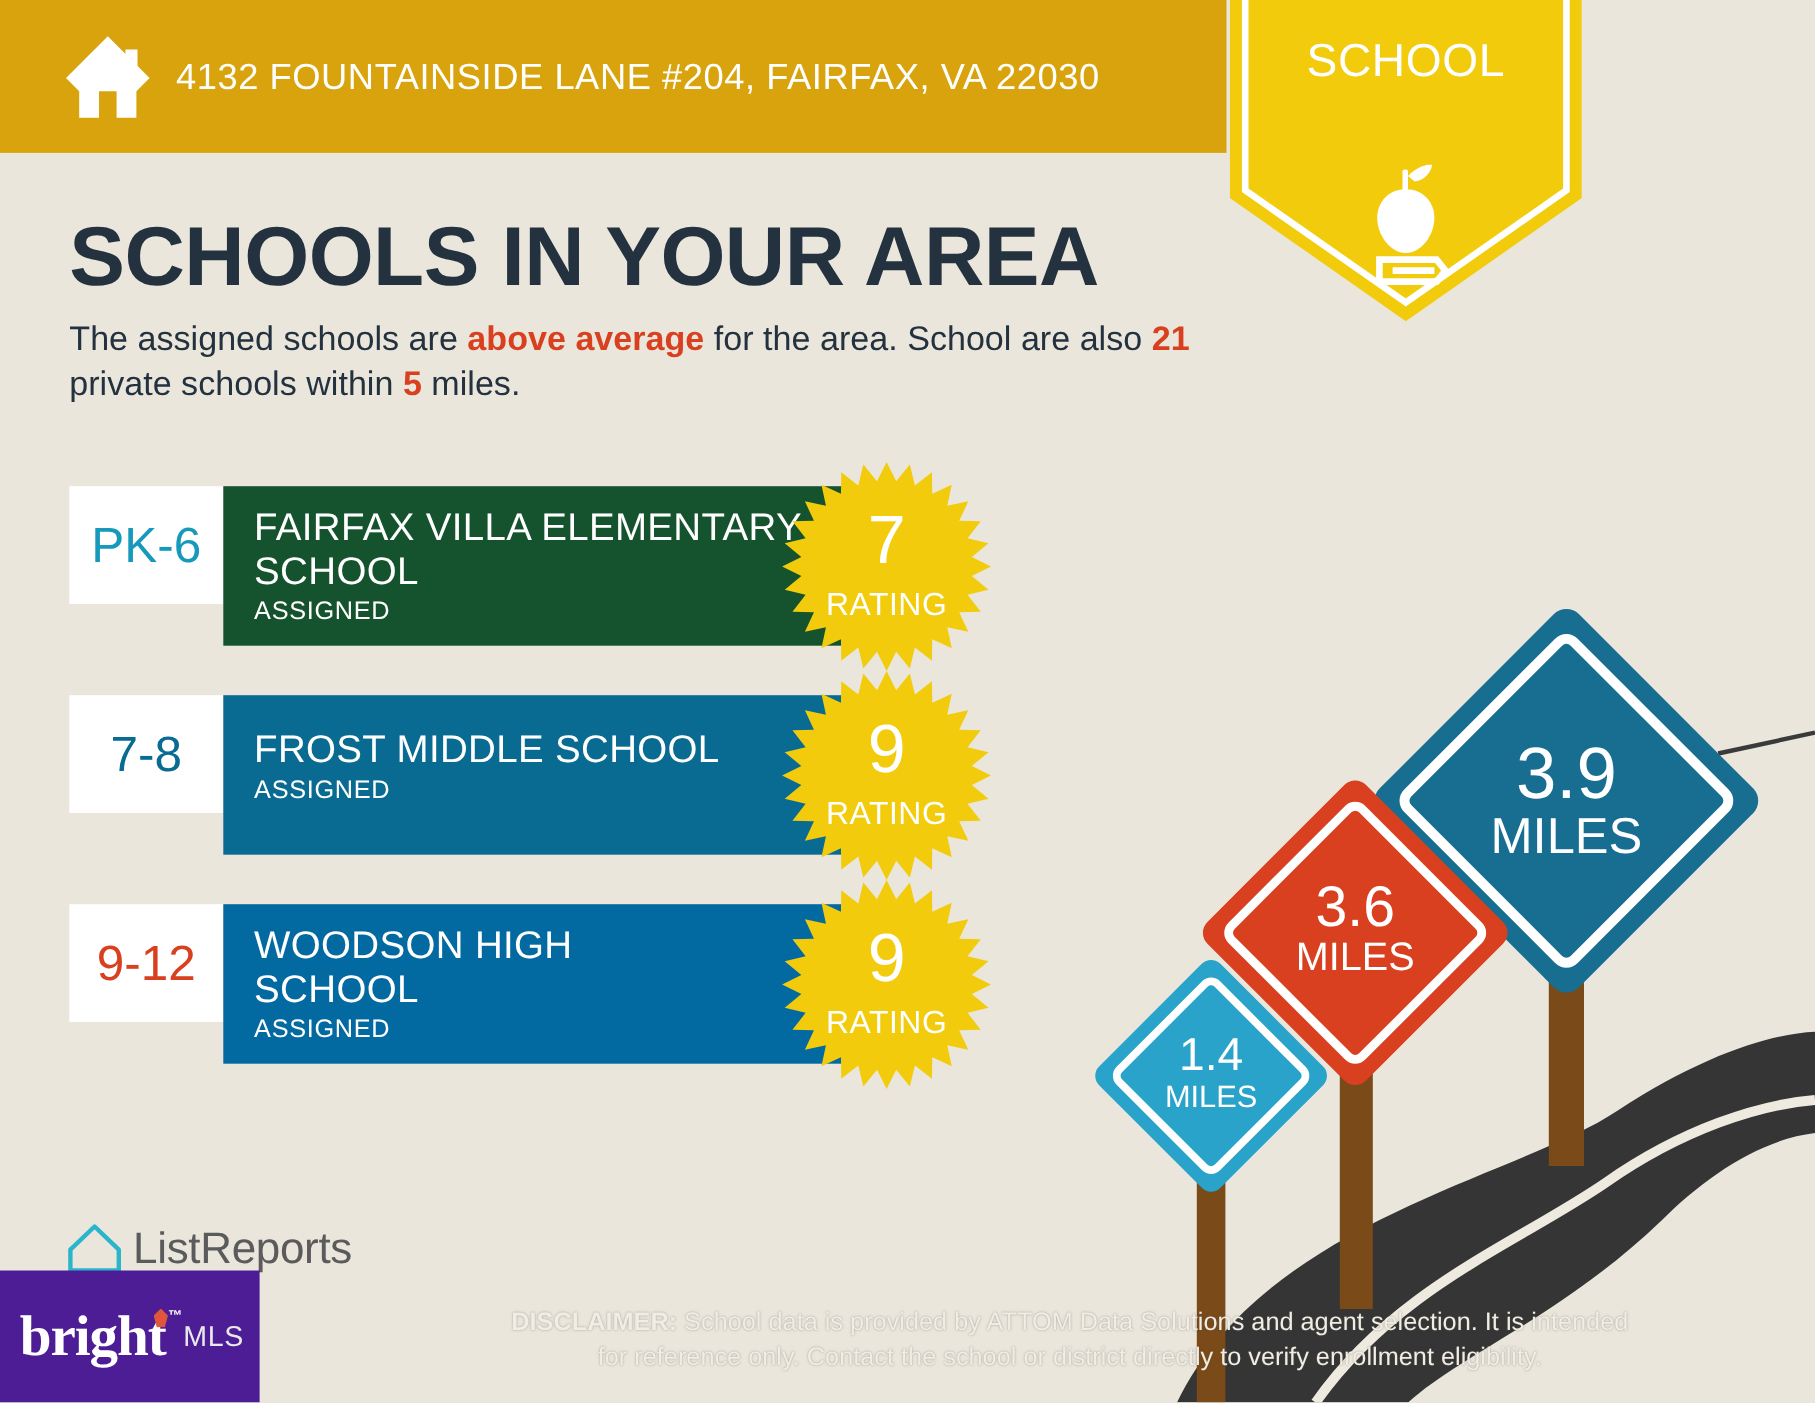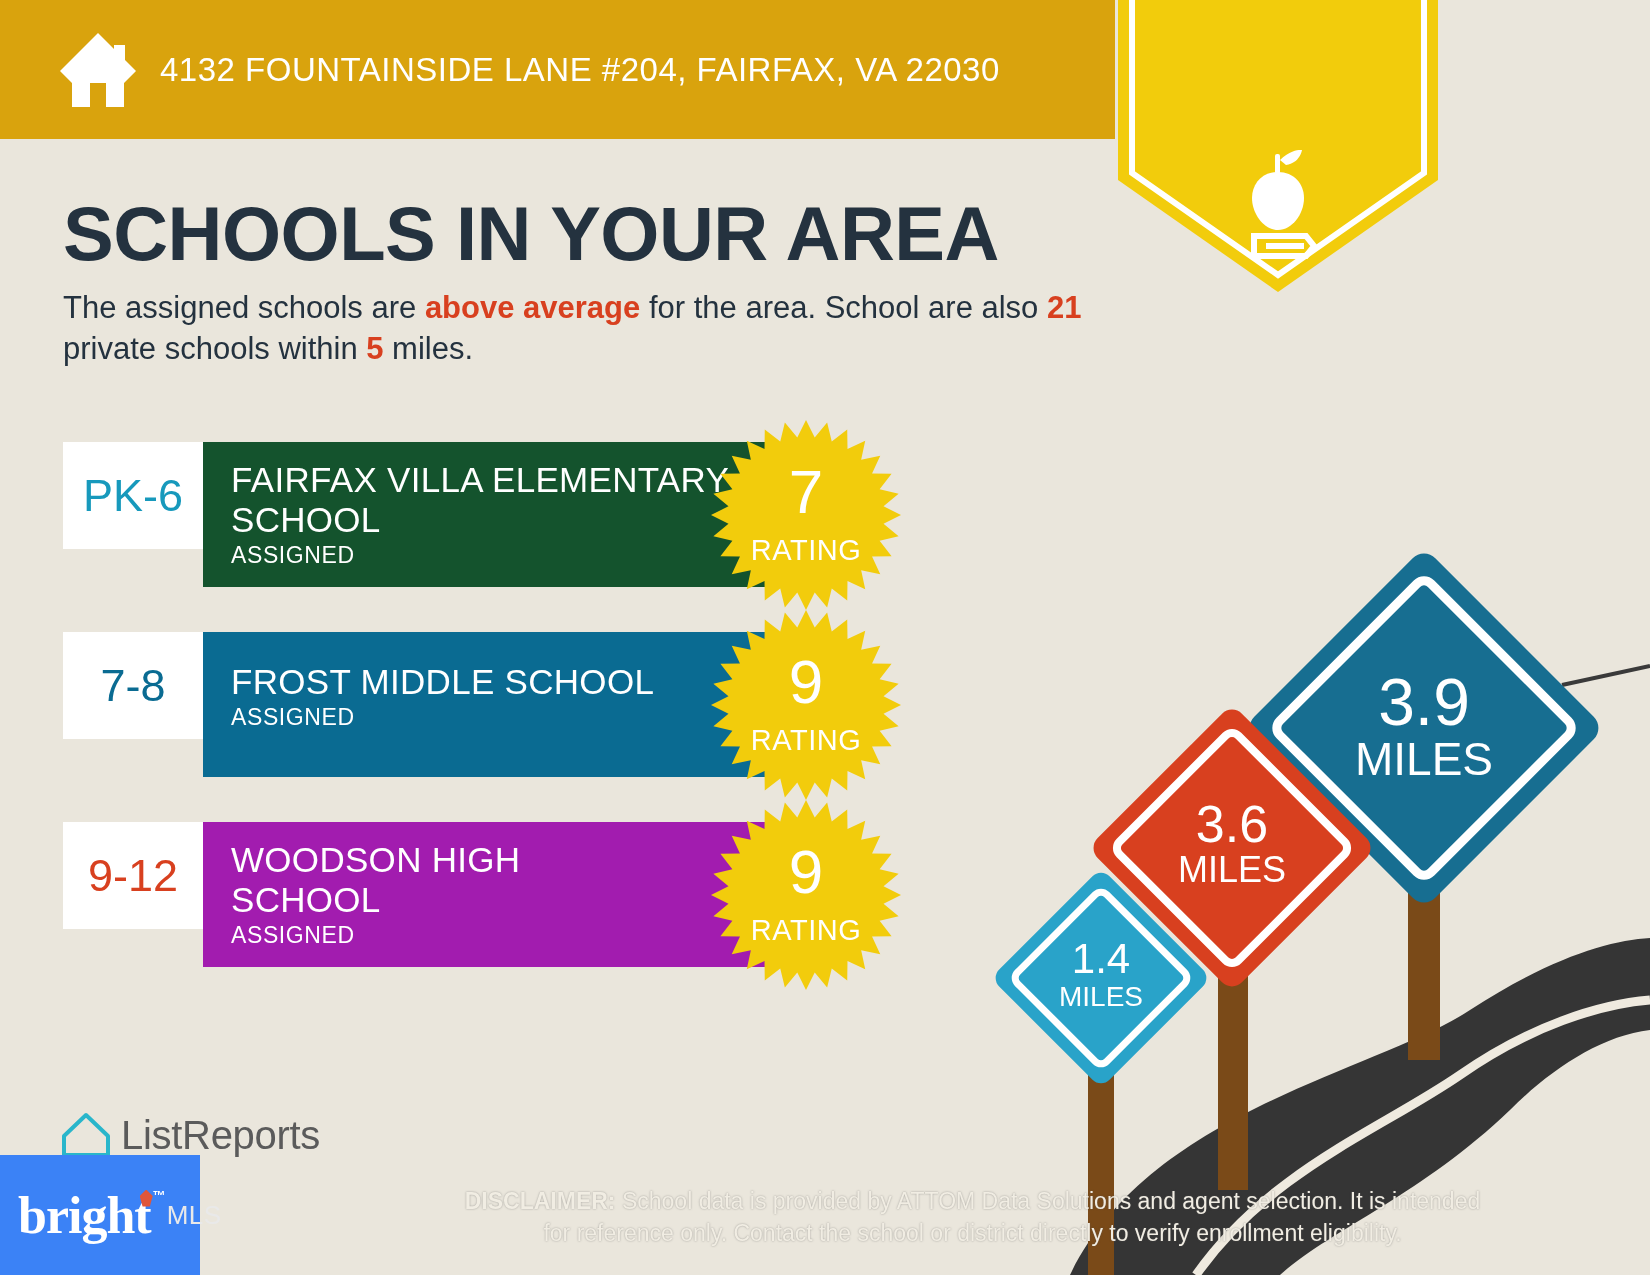"SCHOOL" div { html: none -> <div>SCHOOL</div> }
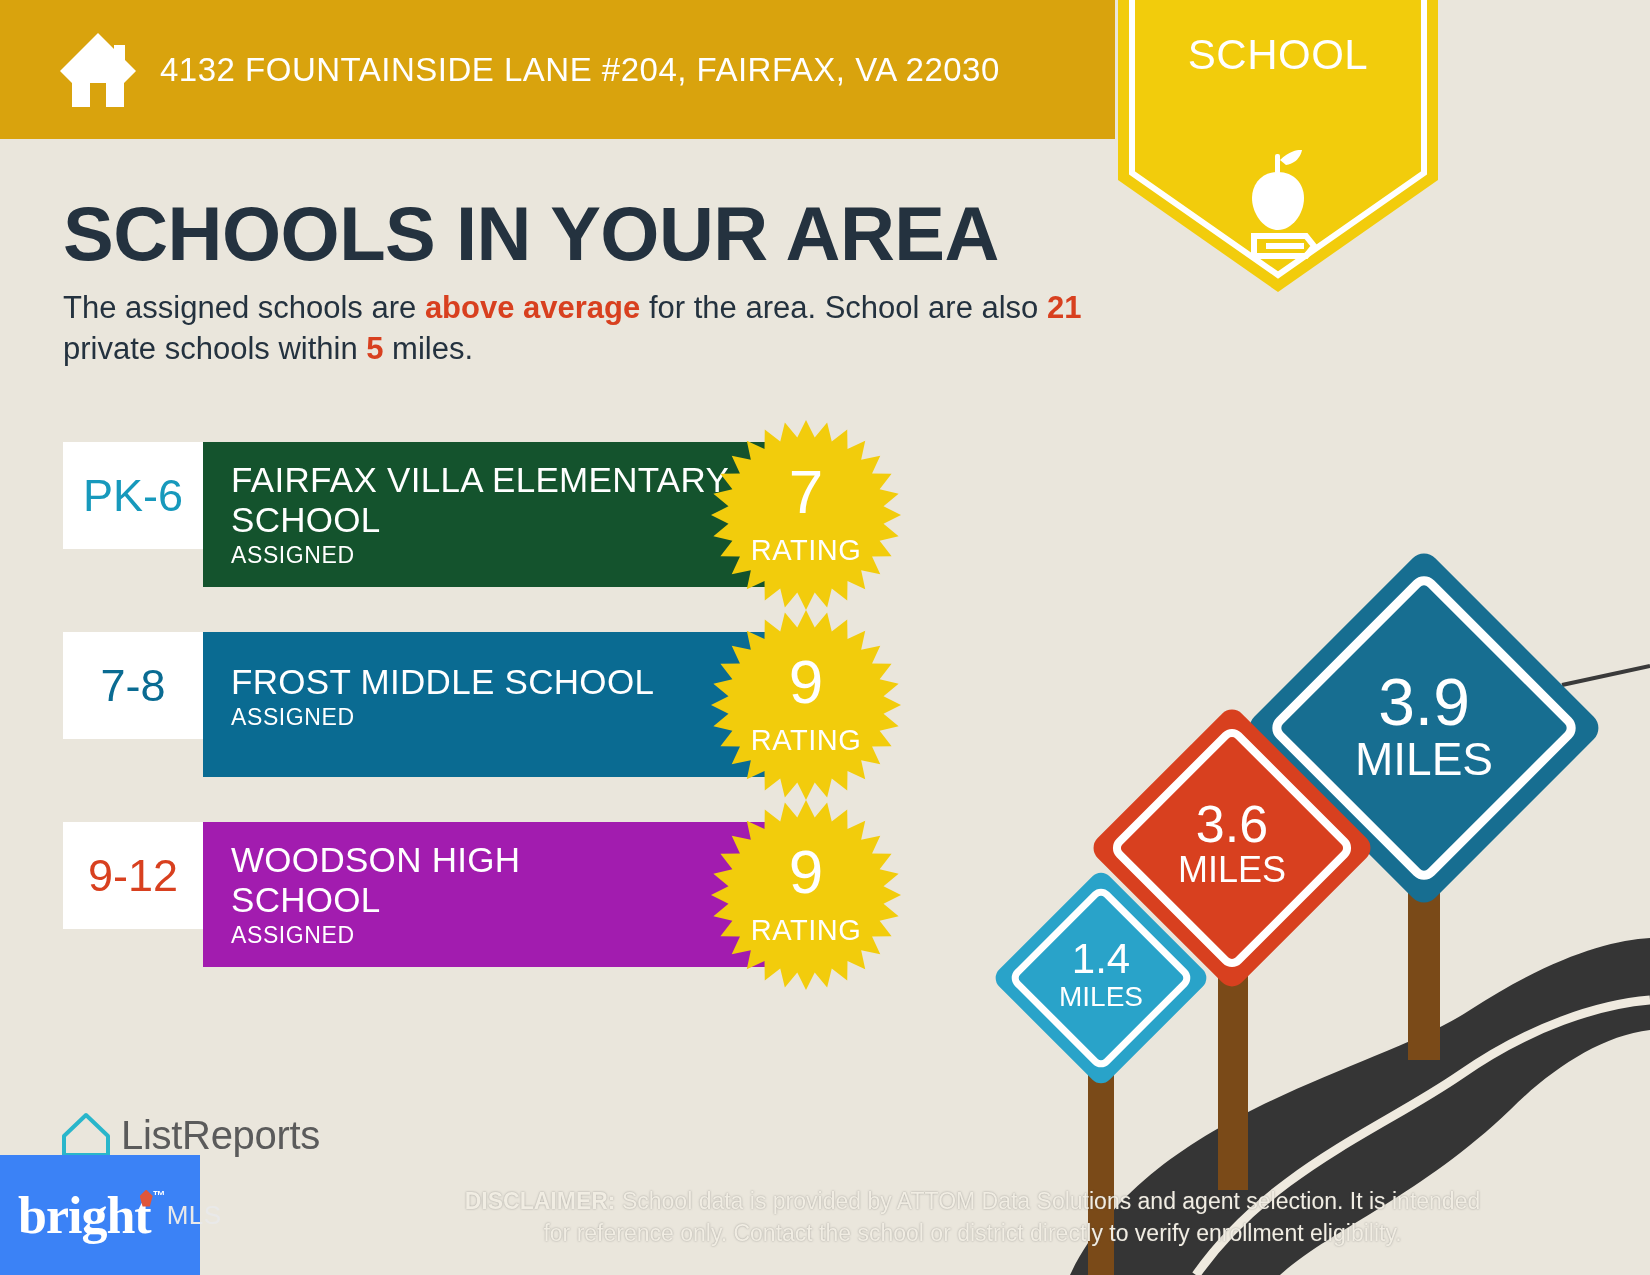"WOODSON HIGH SCHOOL" div.bar { background: #a21caf -> #0369a1 }
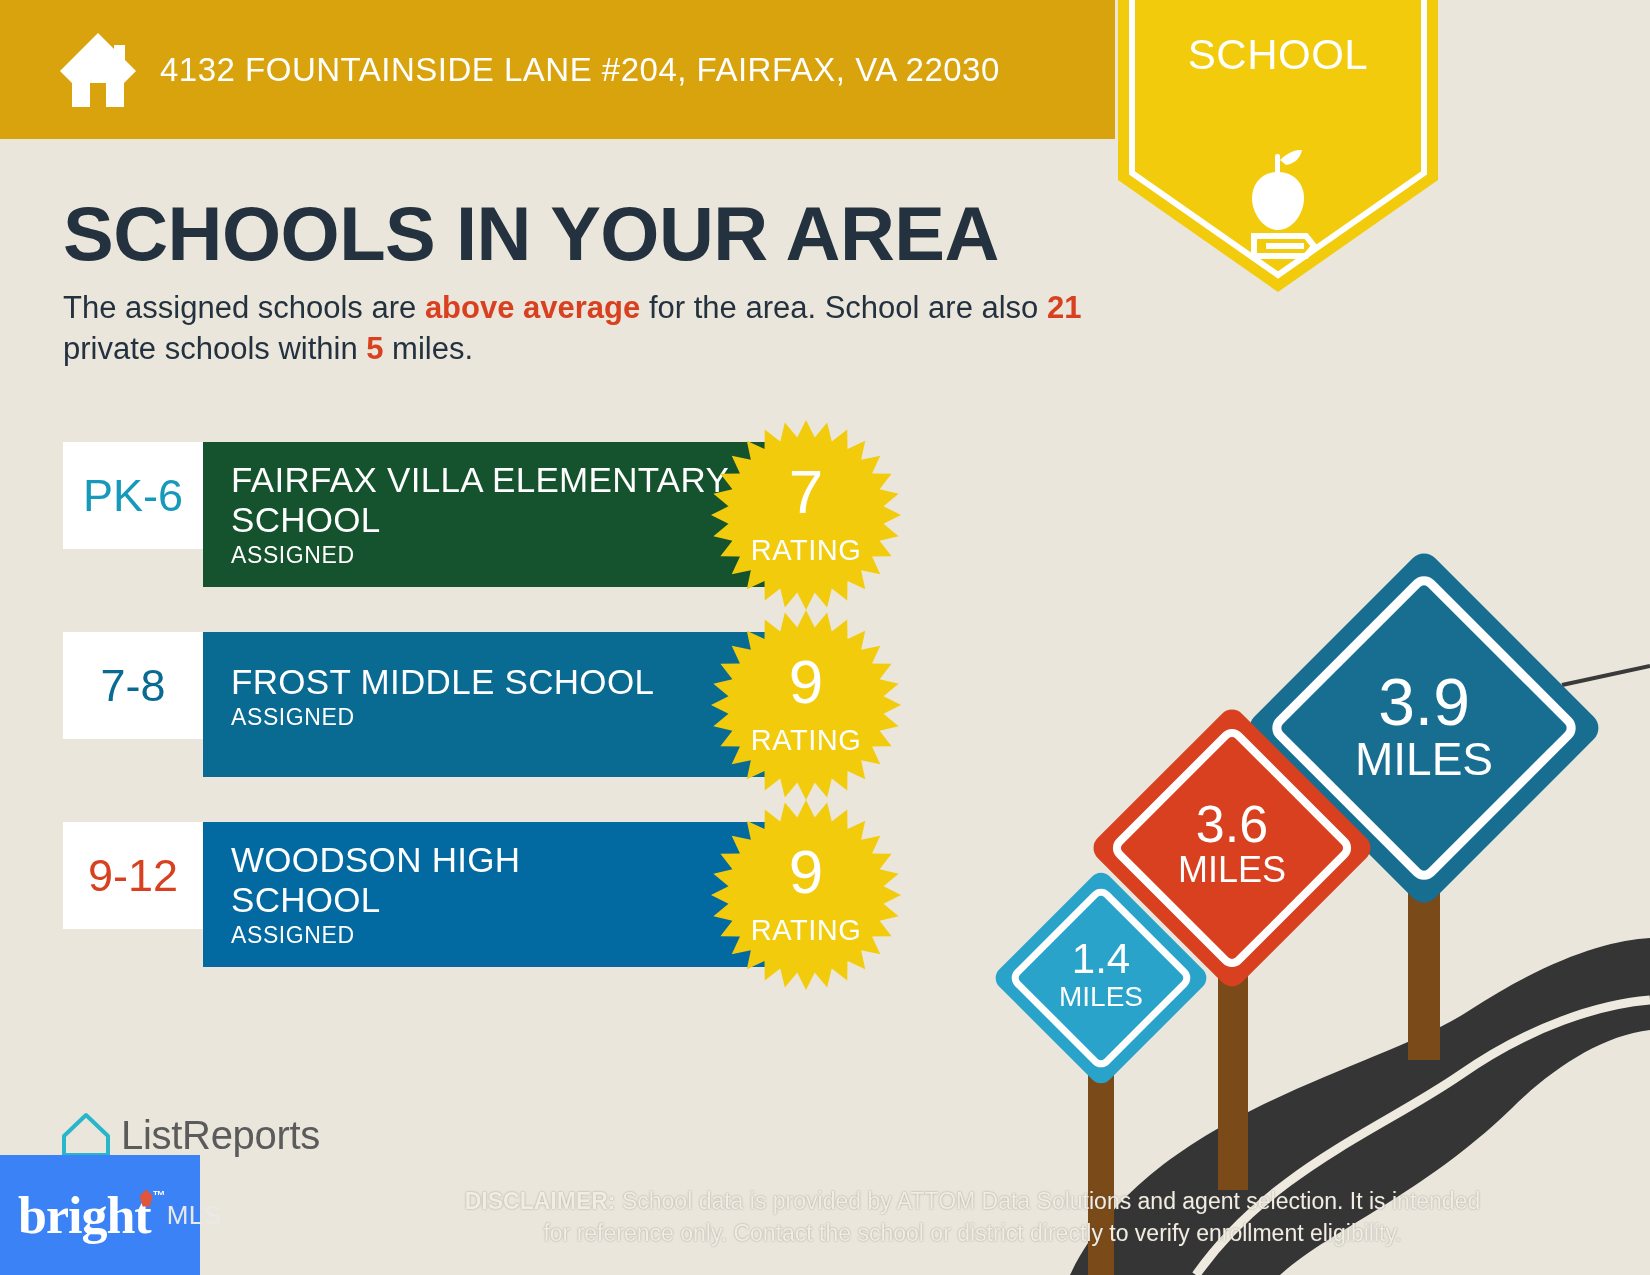"bright" .brightmls { background: #3b82f6 -> #4c1d95; justify-content: space-between -> none; width: 200px -> 236px }
